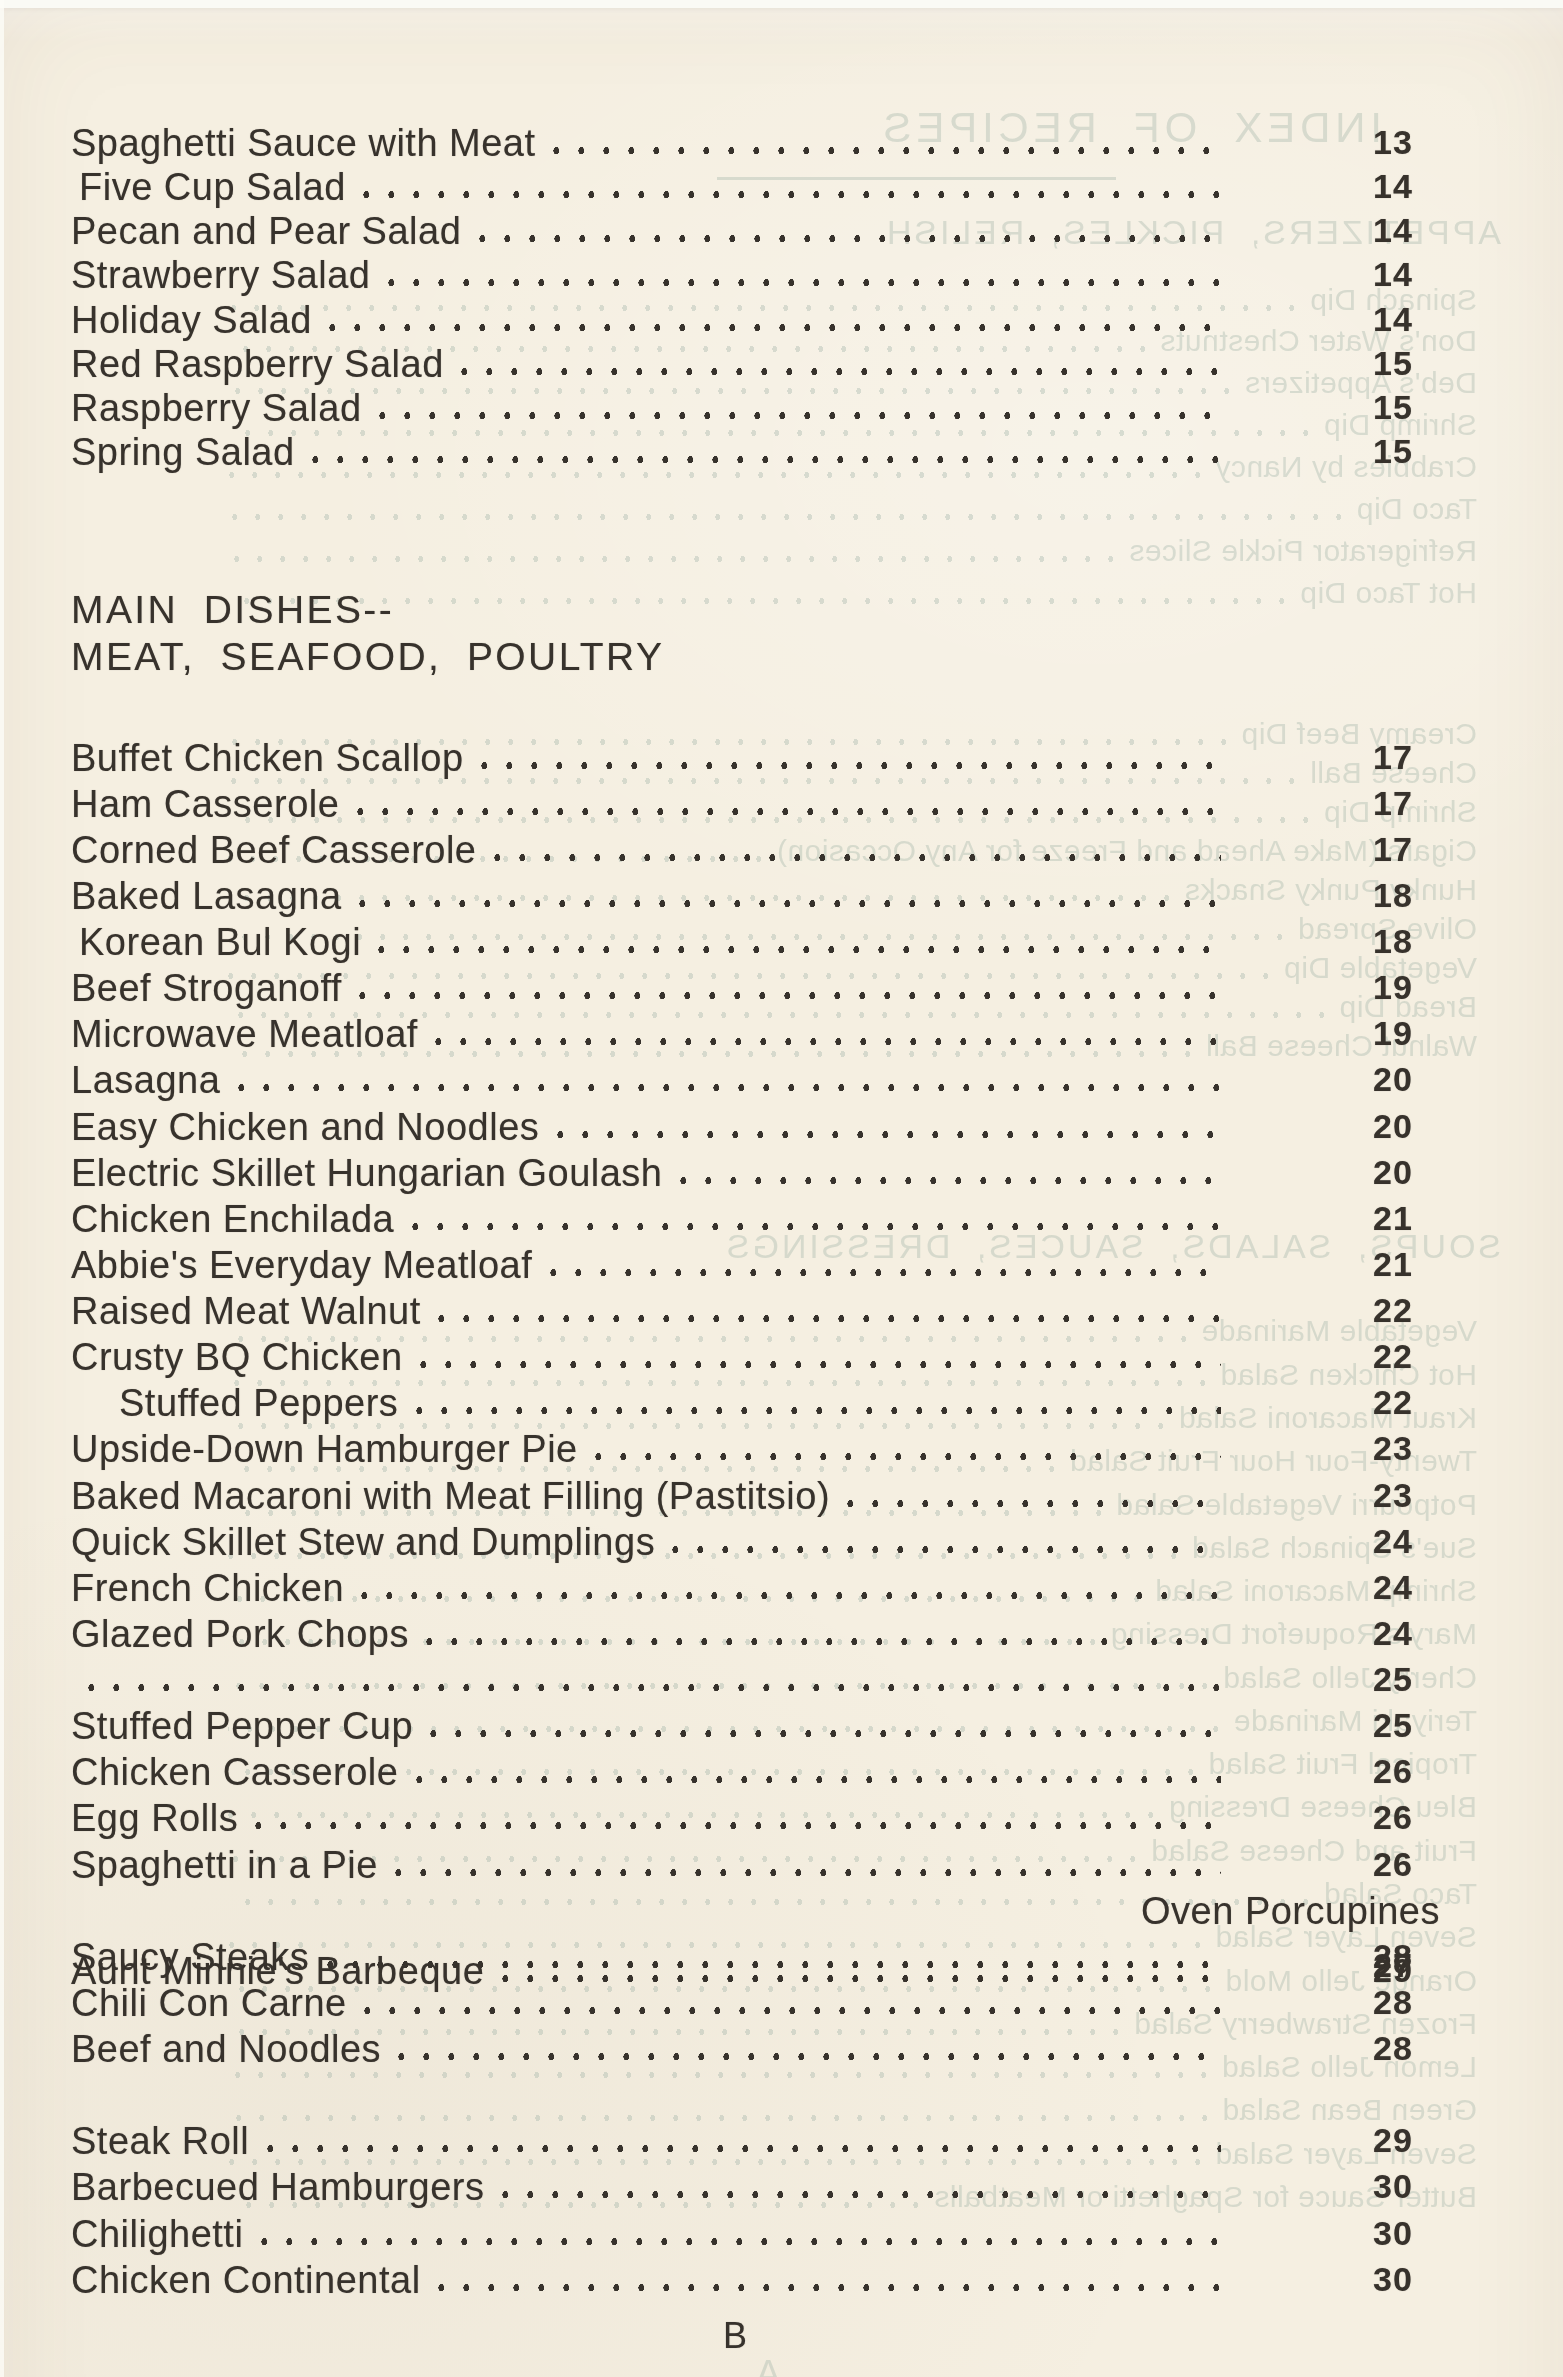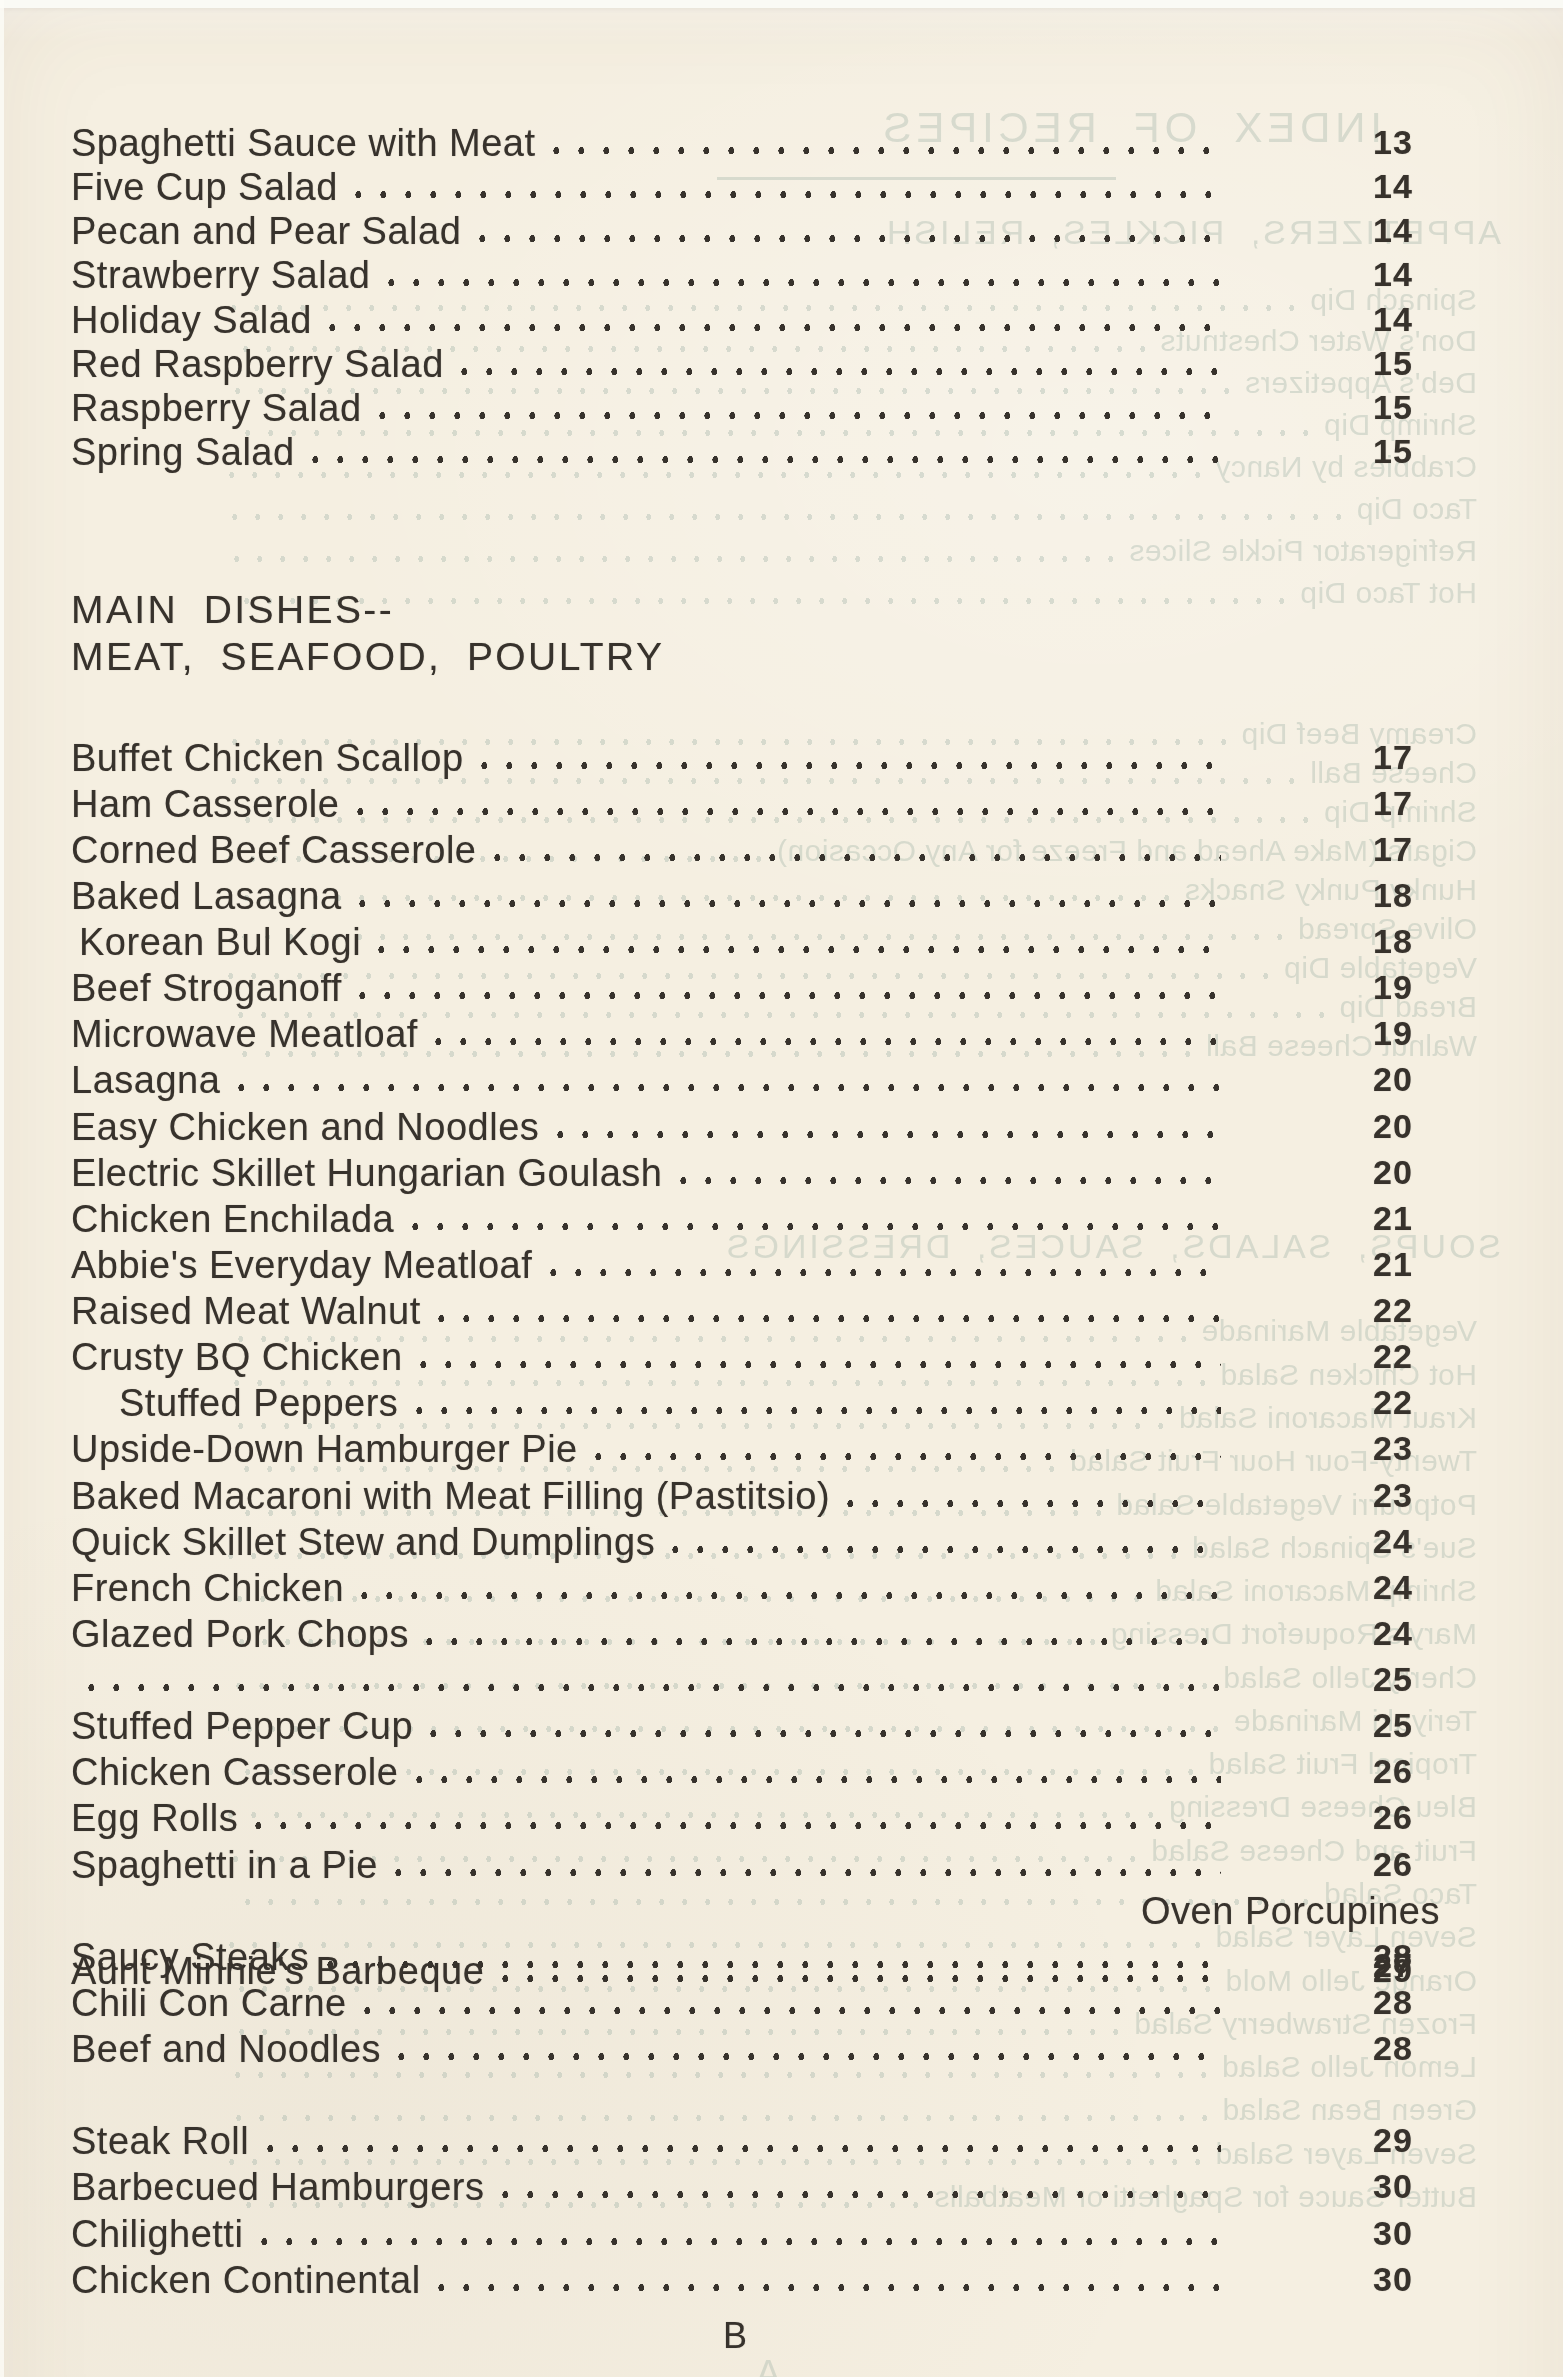"Five Cup Salad" div.row { margin-left: none -> 8px }
